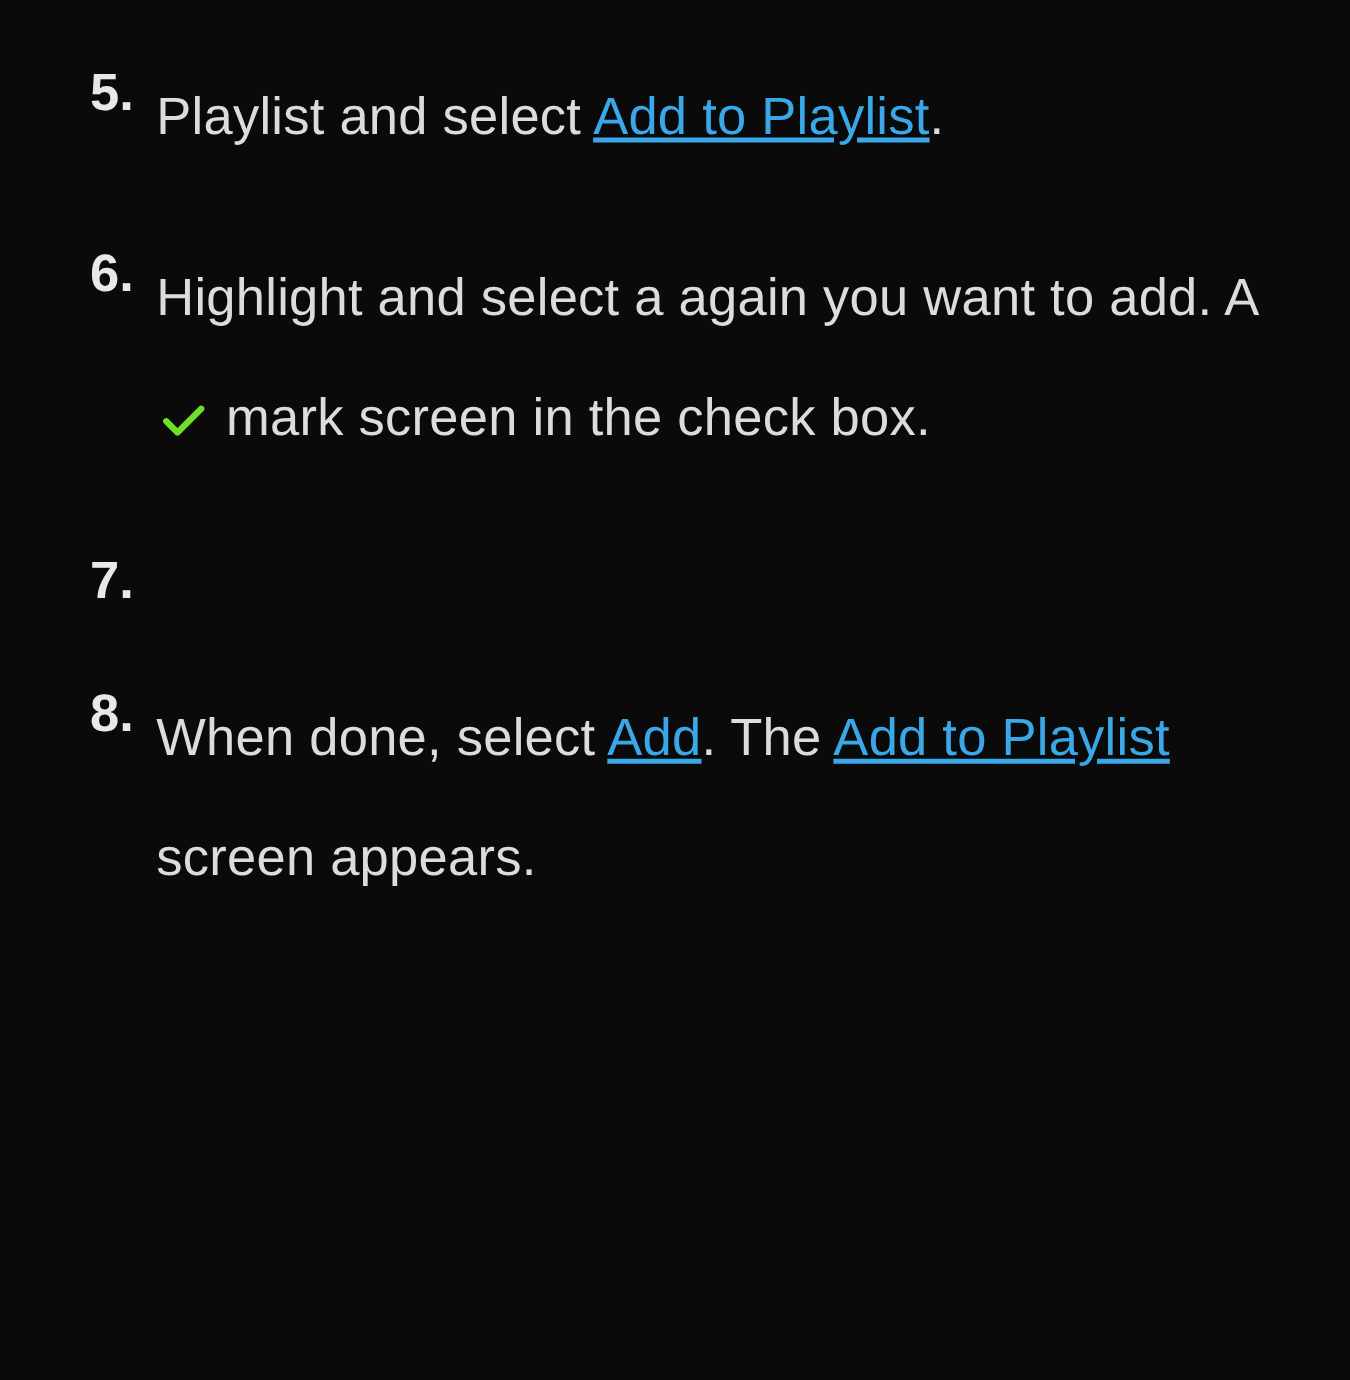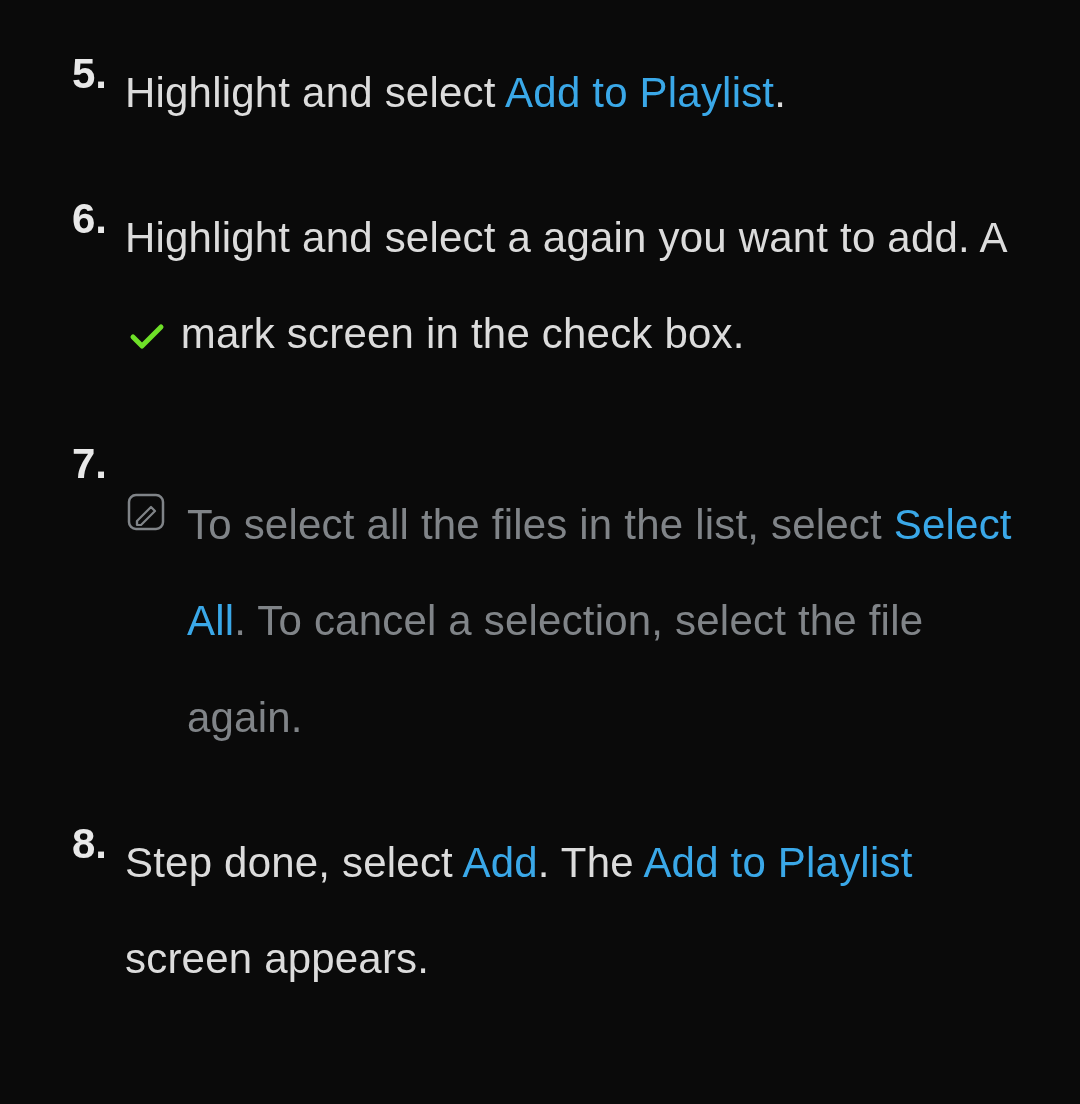"Highlight and select" span { text: Highlight -> Playlist }
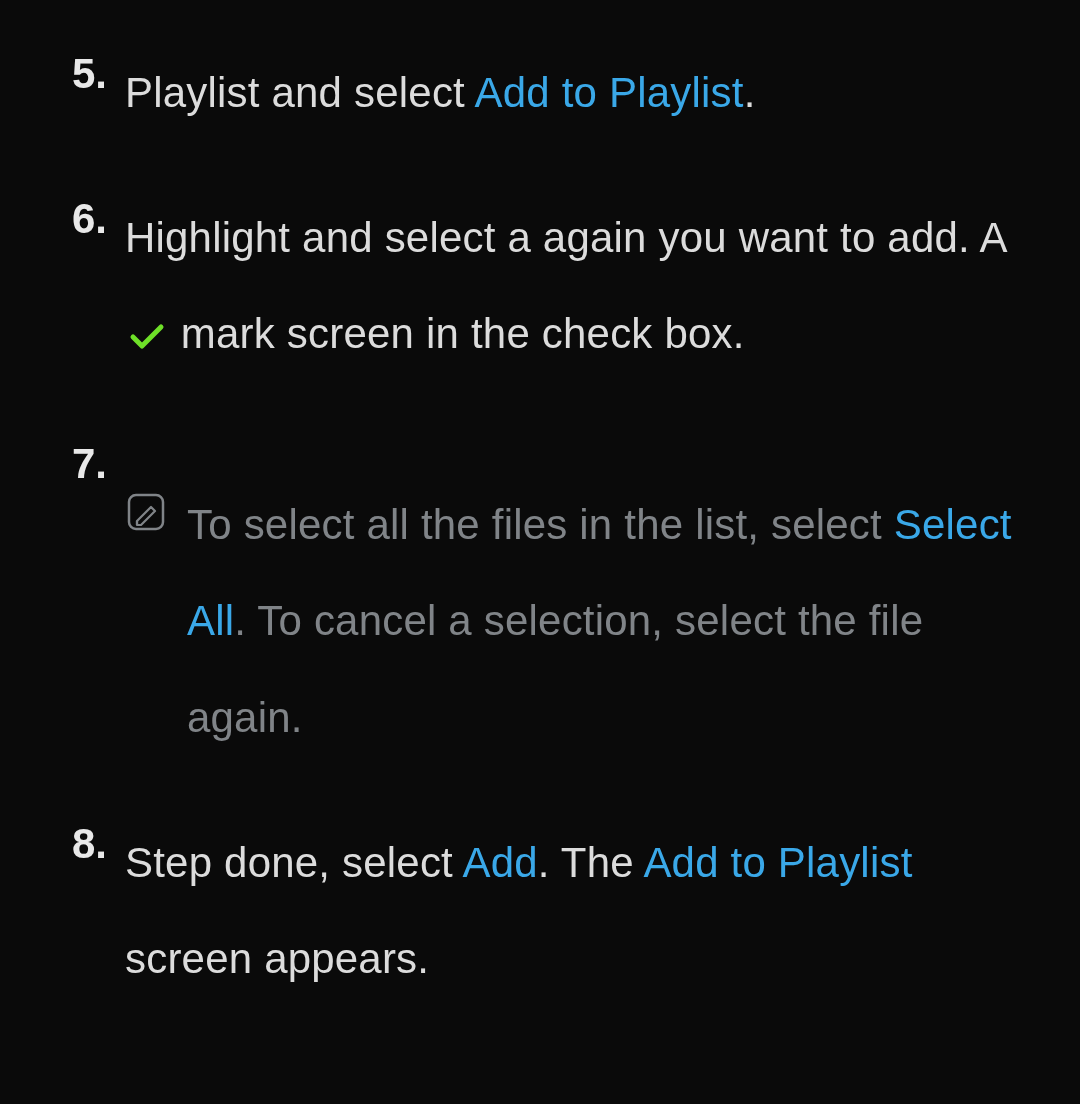"Add to Playlist" .accent { text-decoration: none -> underline }
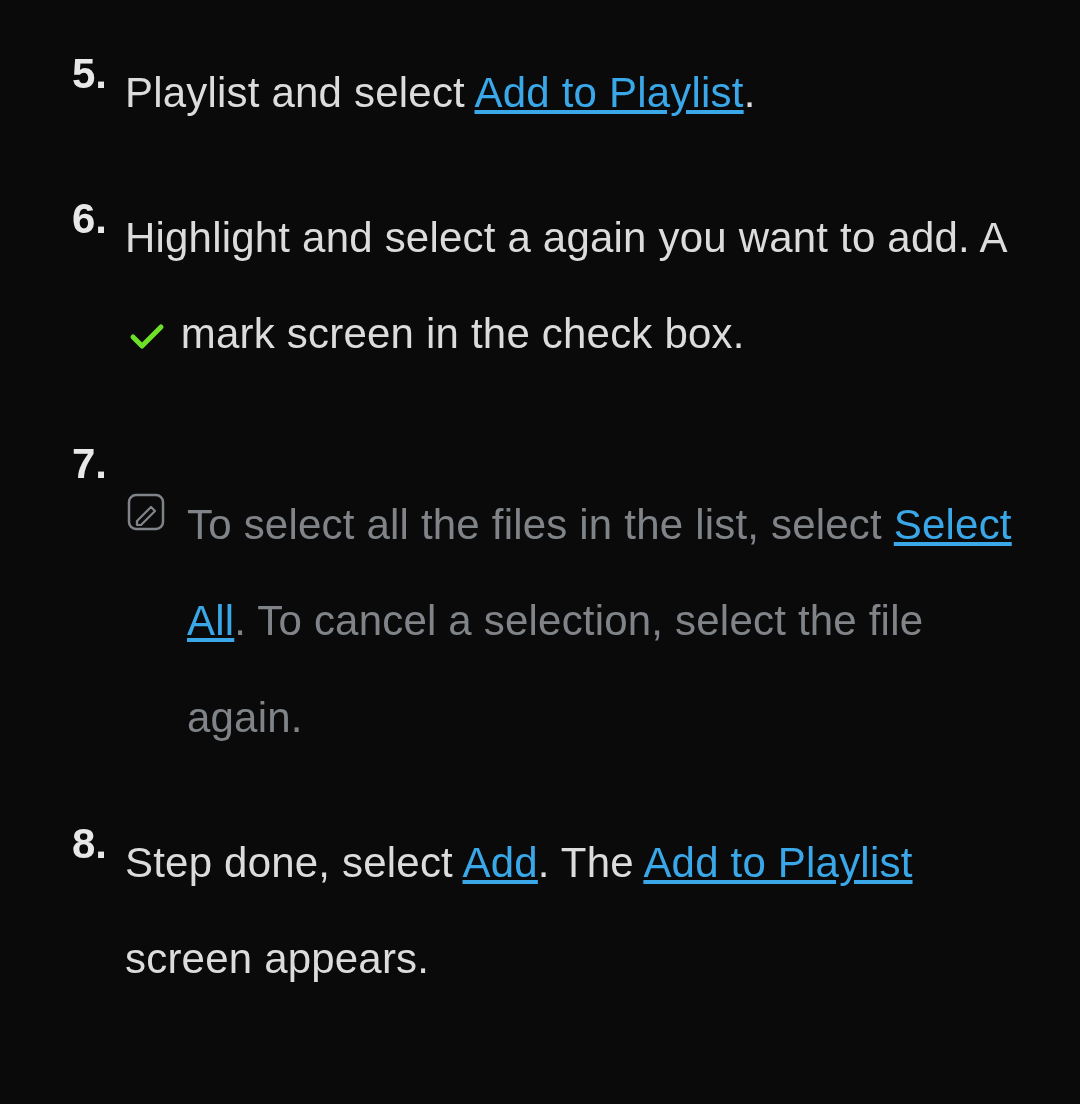"To select all the files" div.note { html: <div> <div> <svg> <rect></rect> <path></path> <line></line> </svg> </div> <div> <span>To select all the files in the list, select </span><span>Select All</span><span>. To cancel a selection, select the file again.</span> </div> </div> -> none }
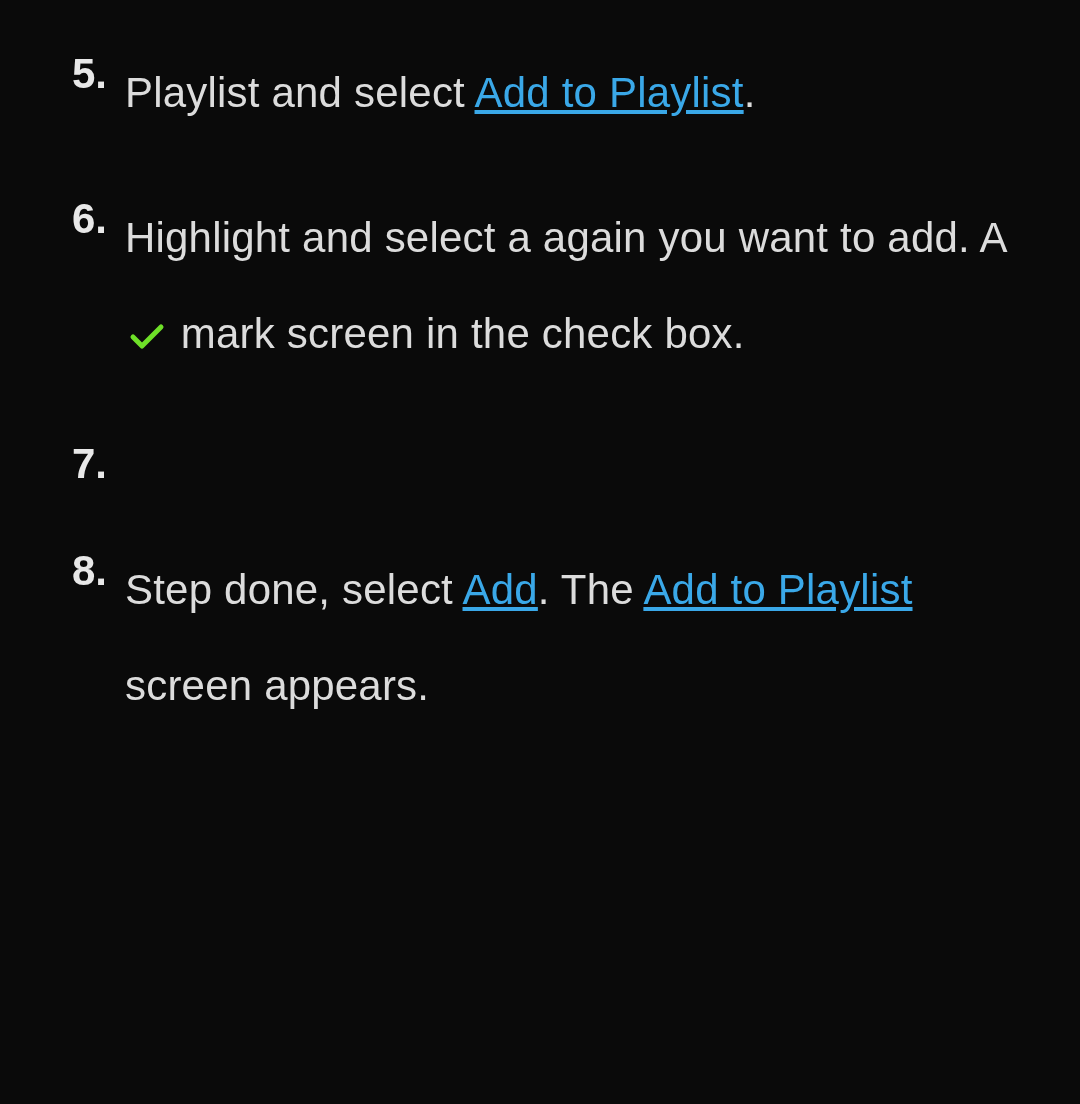"Step done, select" span { text: Step -> When }
